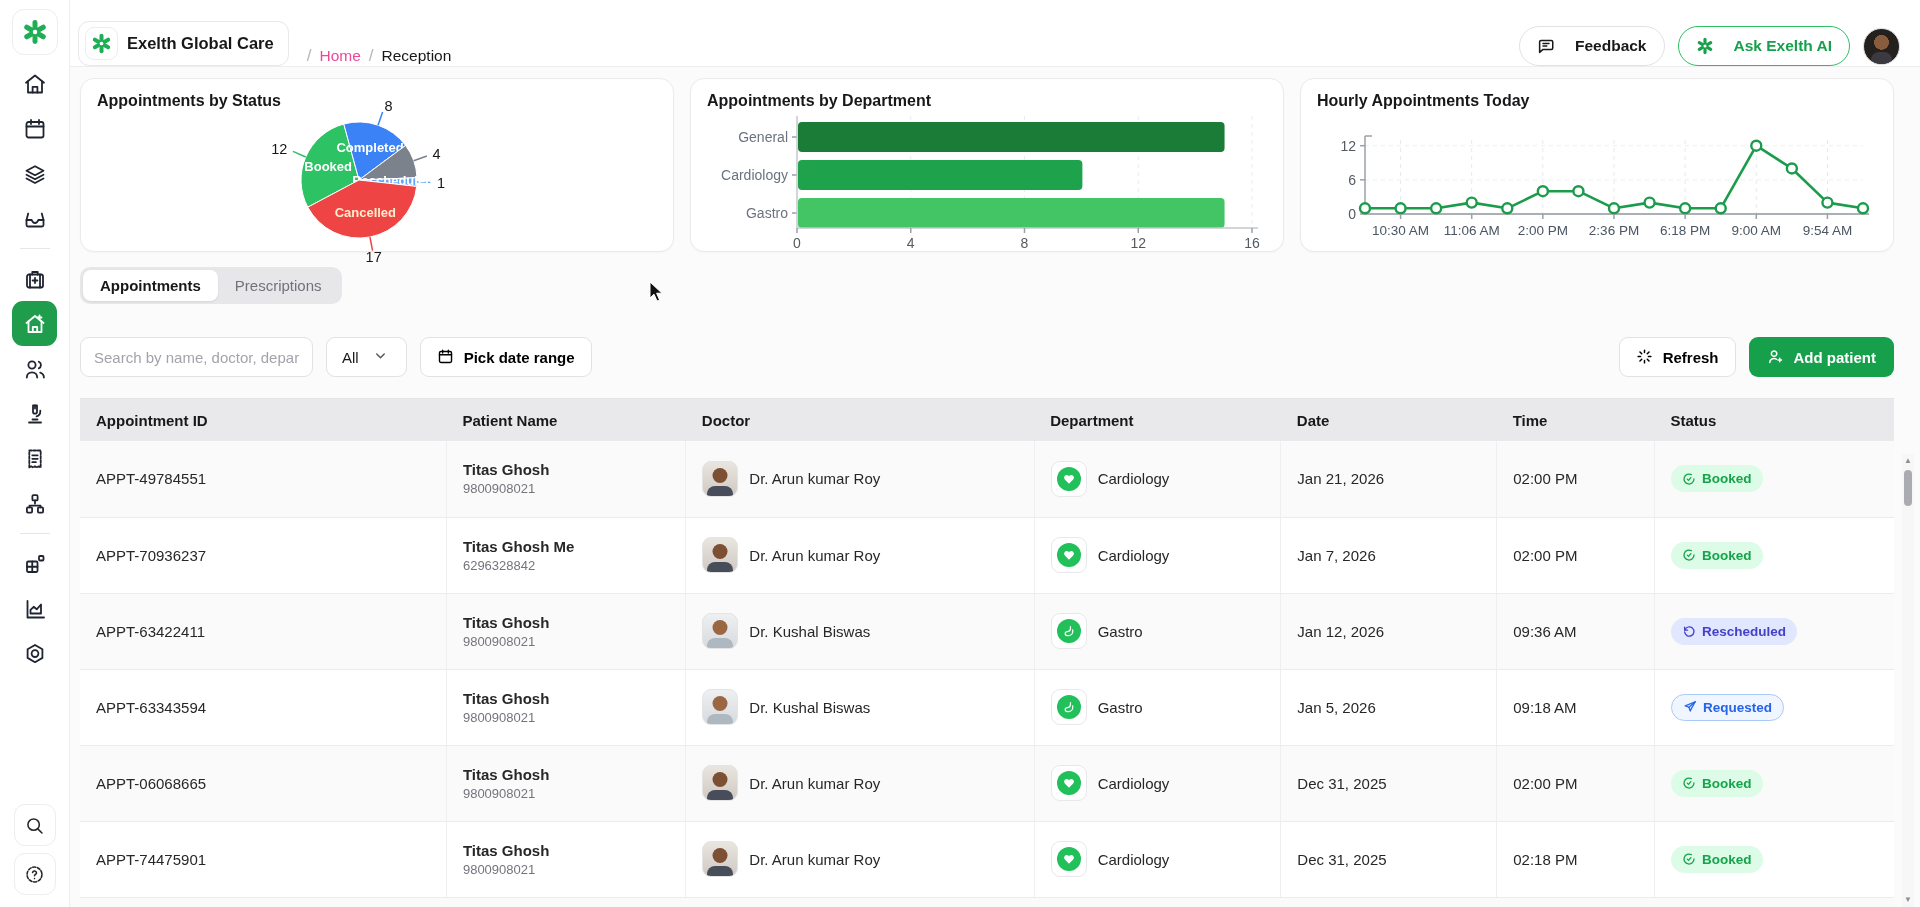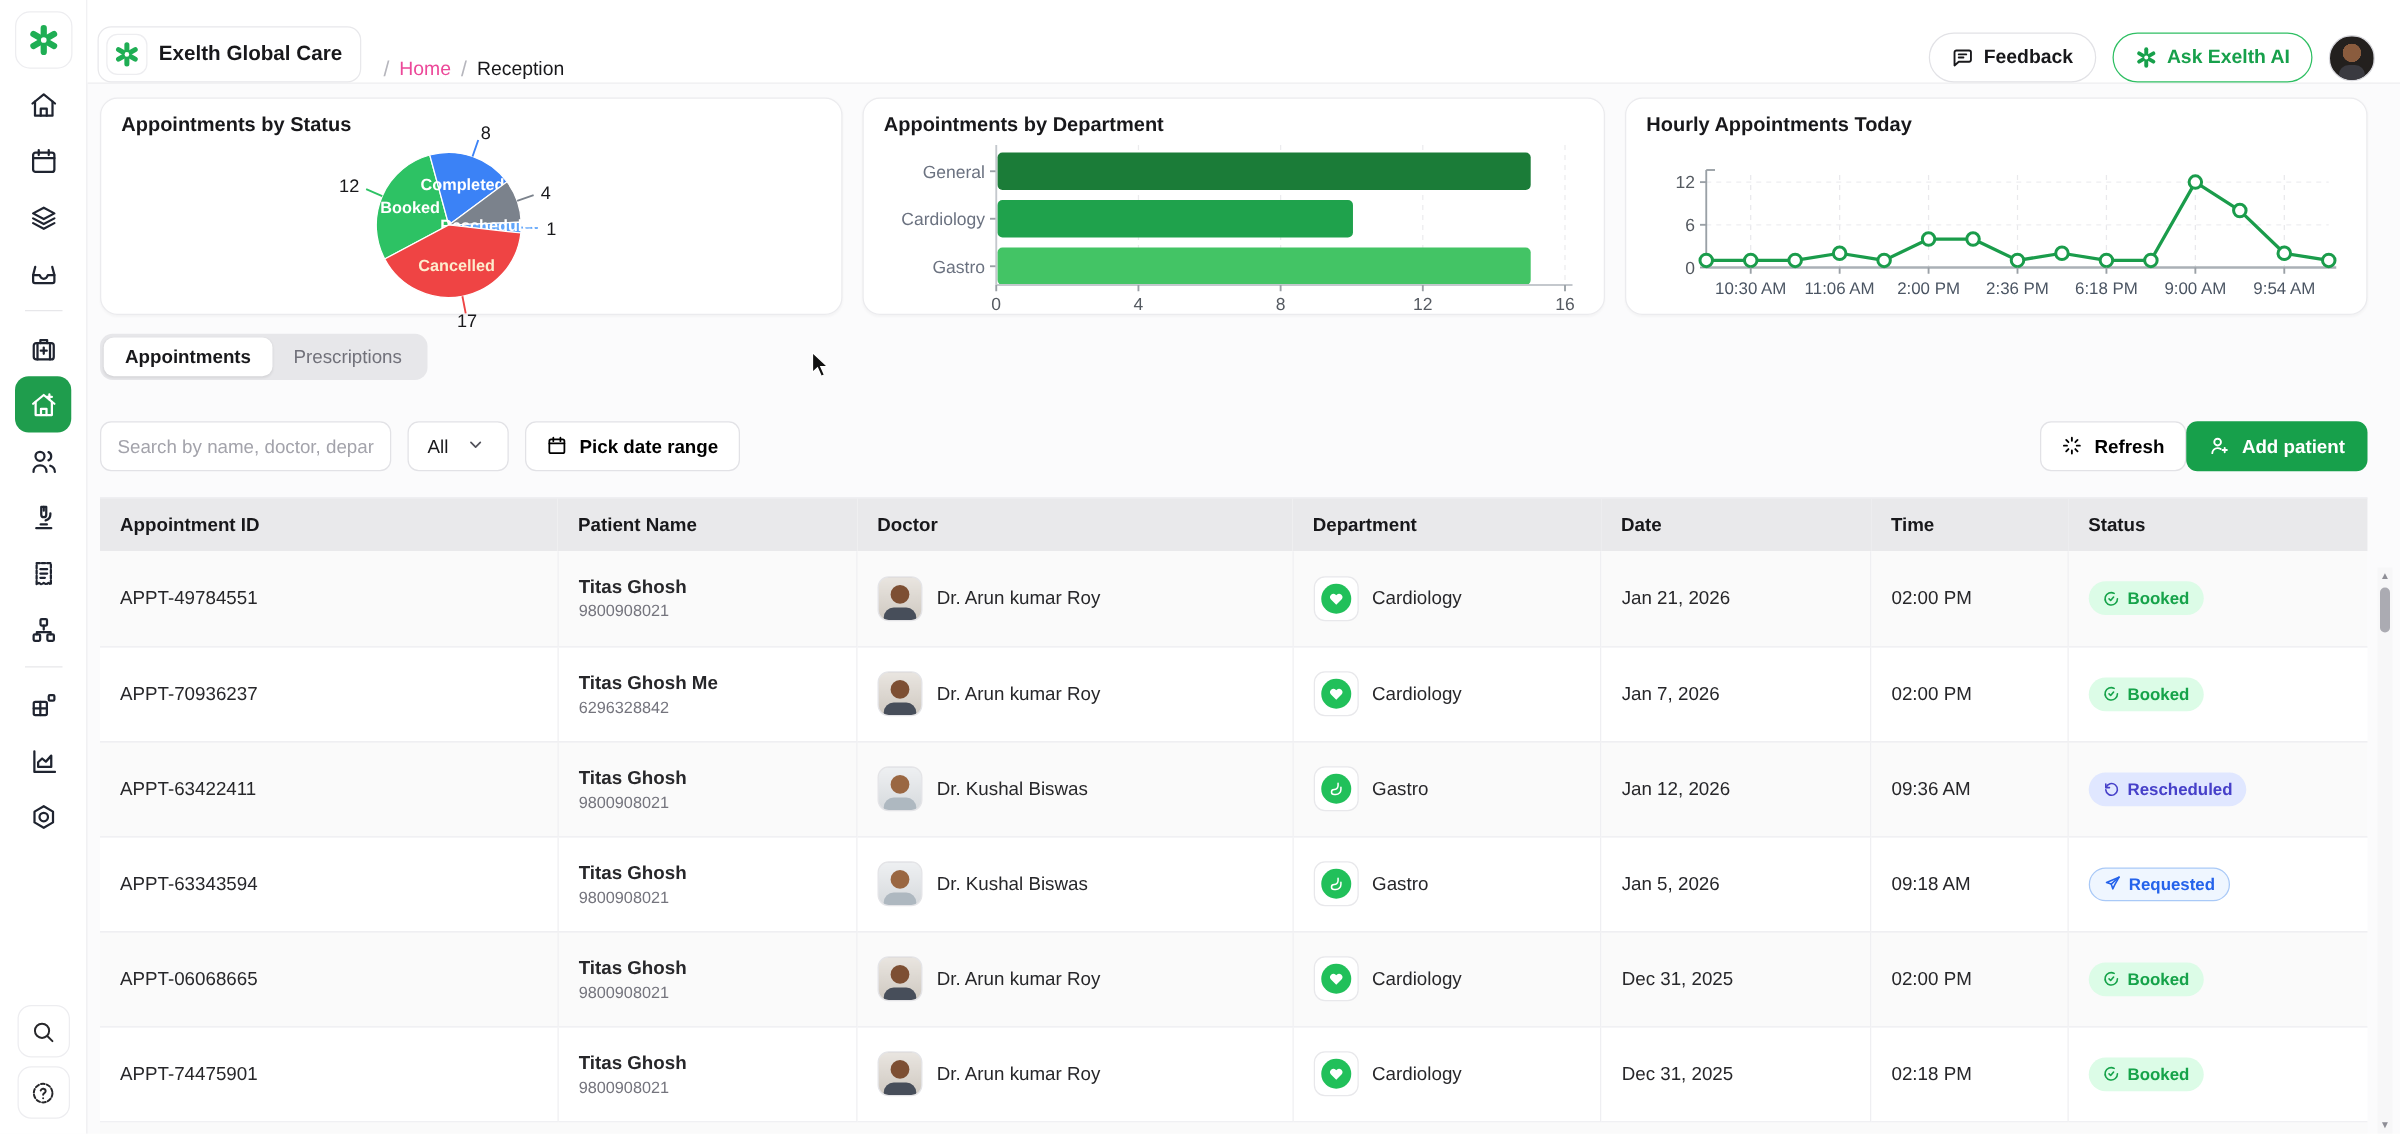"Feedback" .pill-btn { gap: 8px -> 20px }
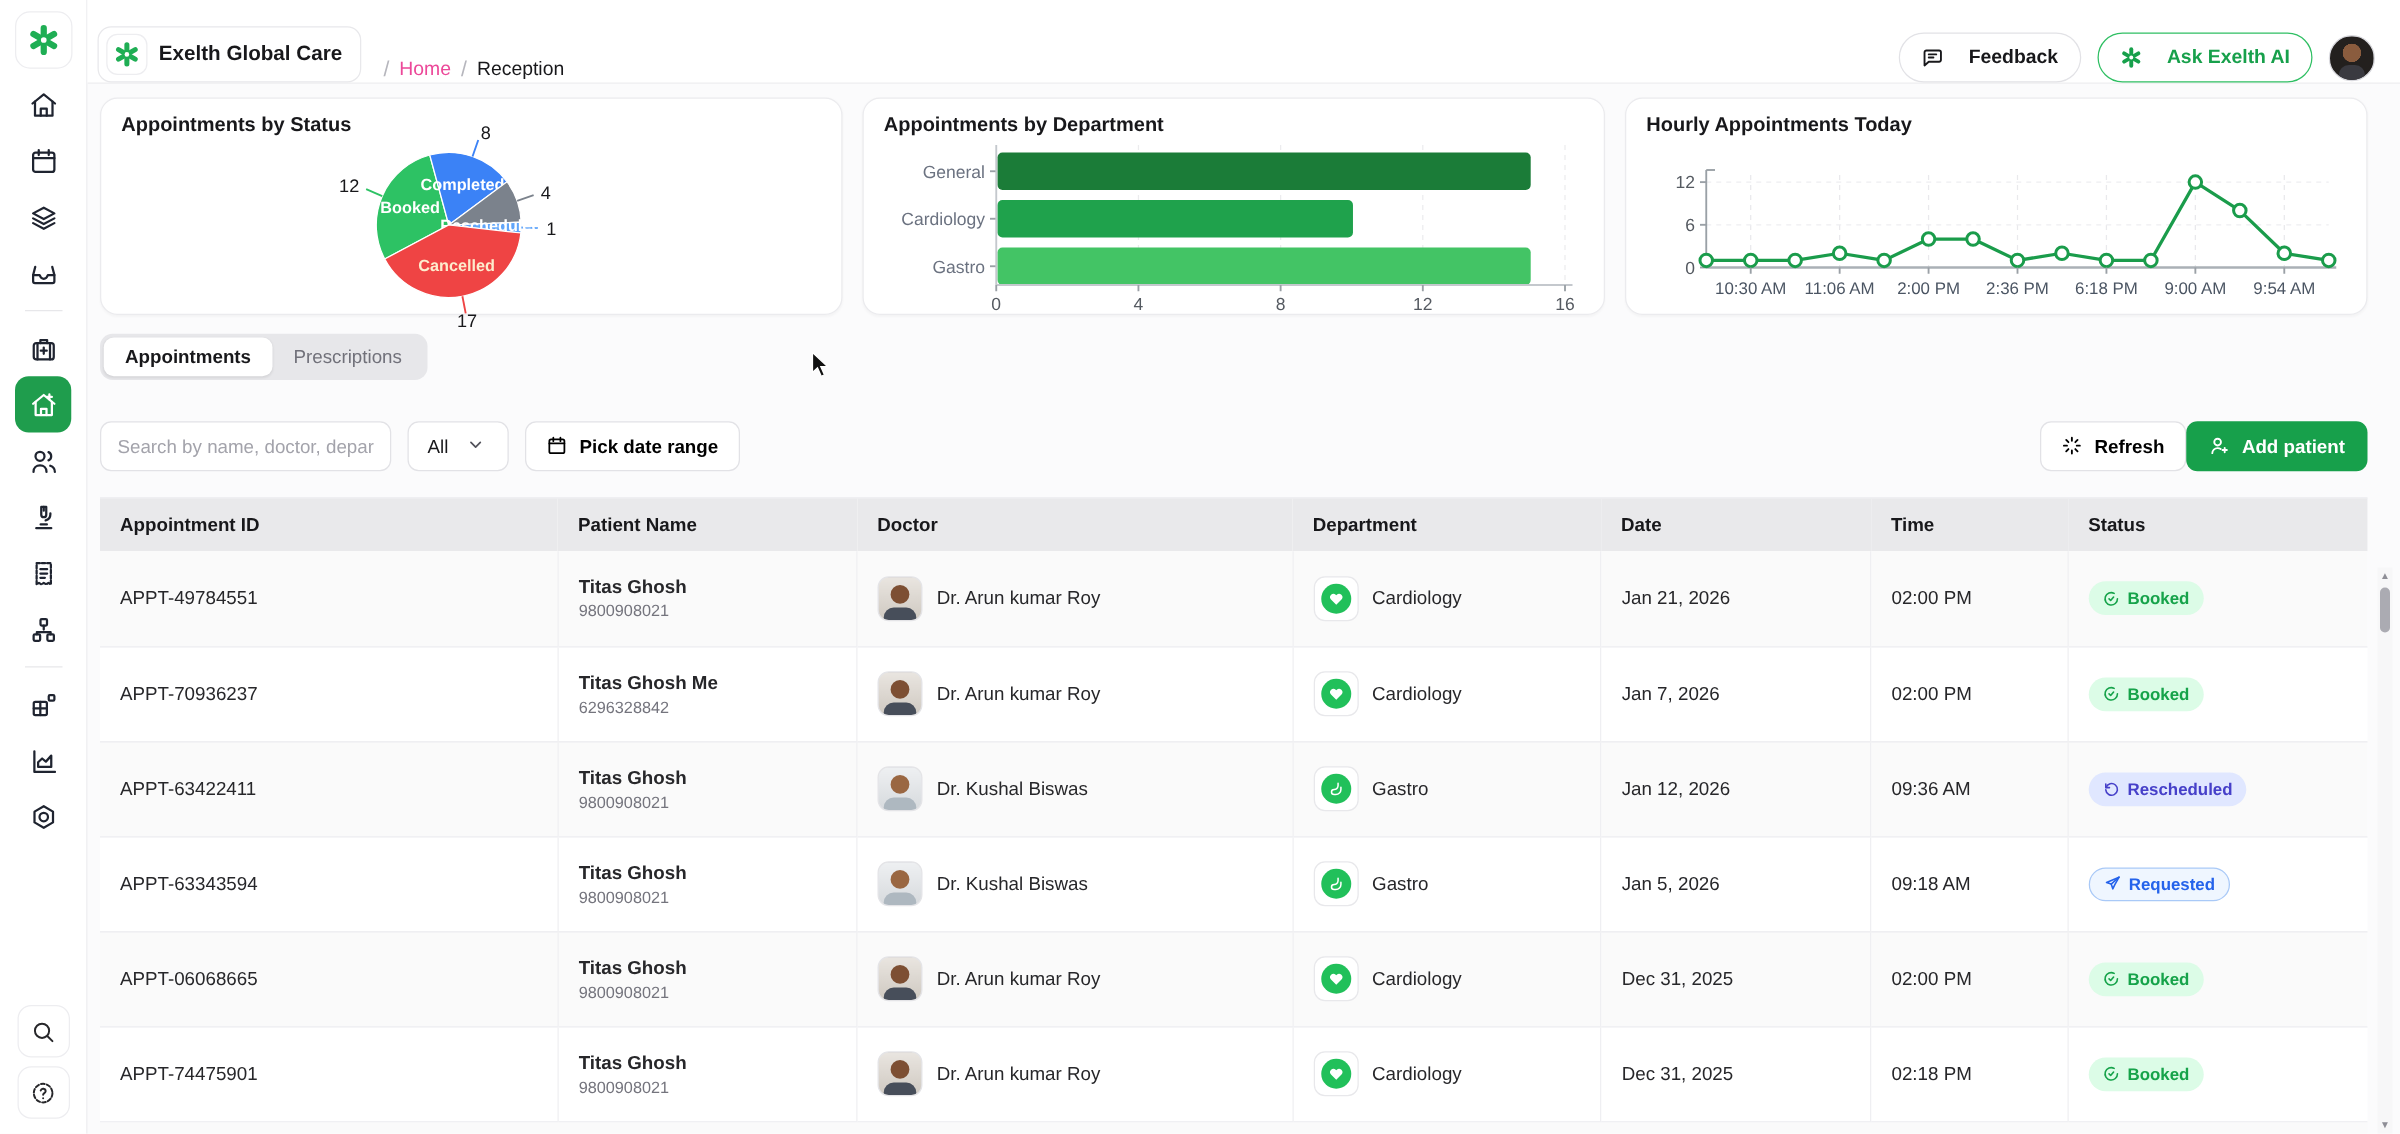"Refresh" .toolbar-right { gap: none -> 13px }
